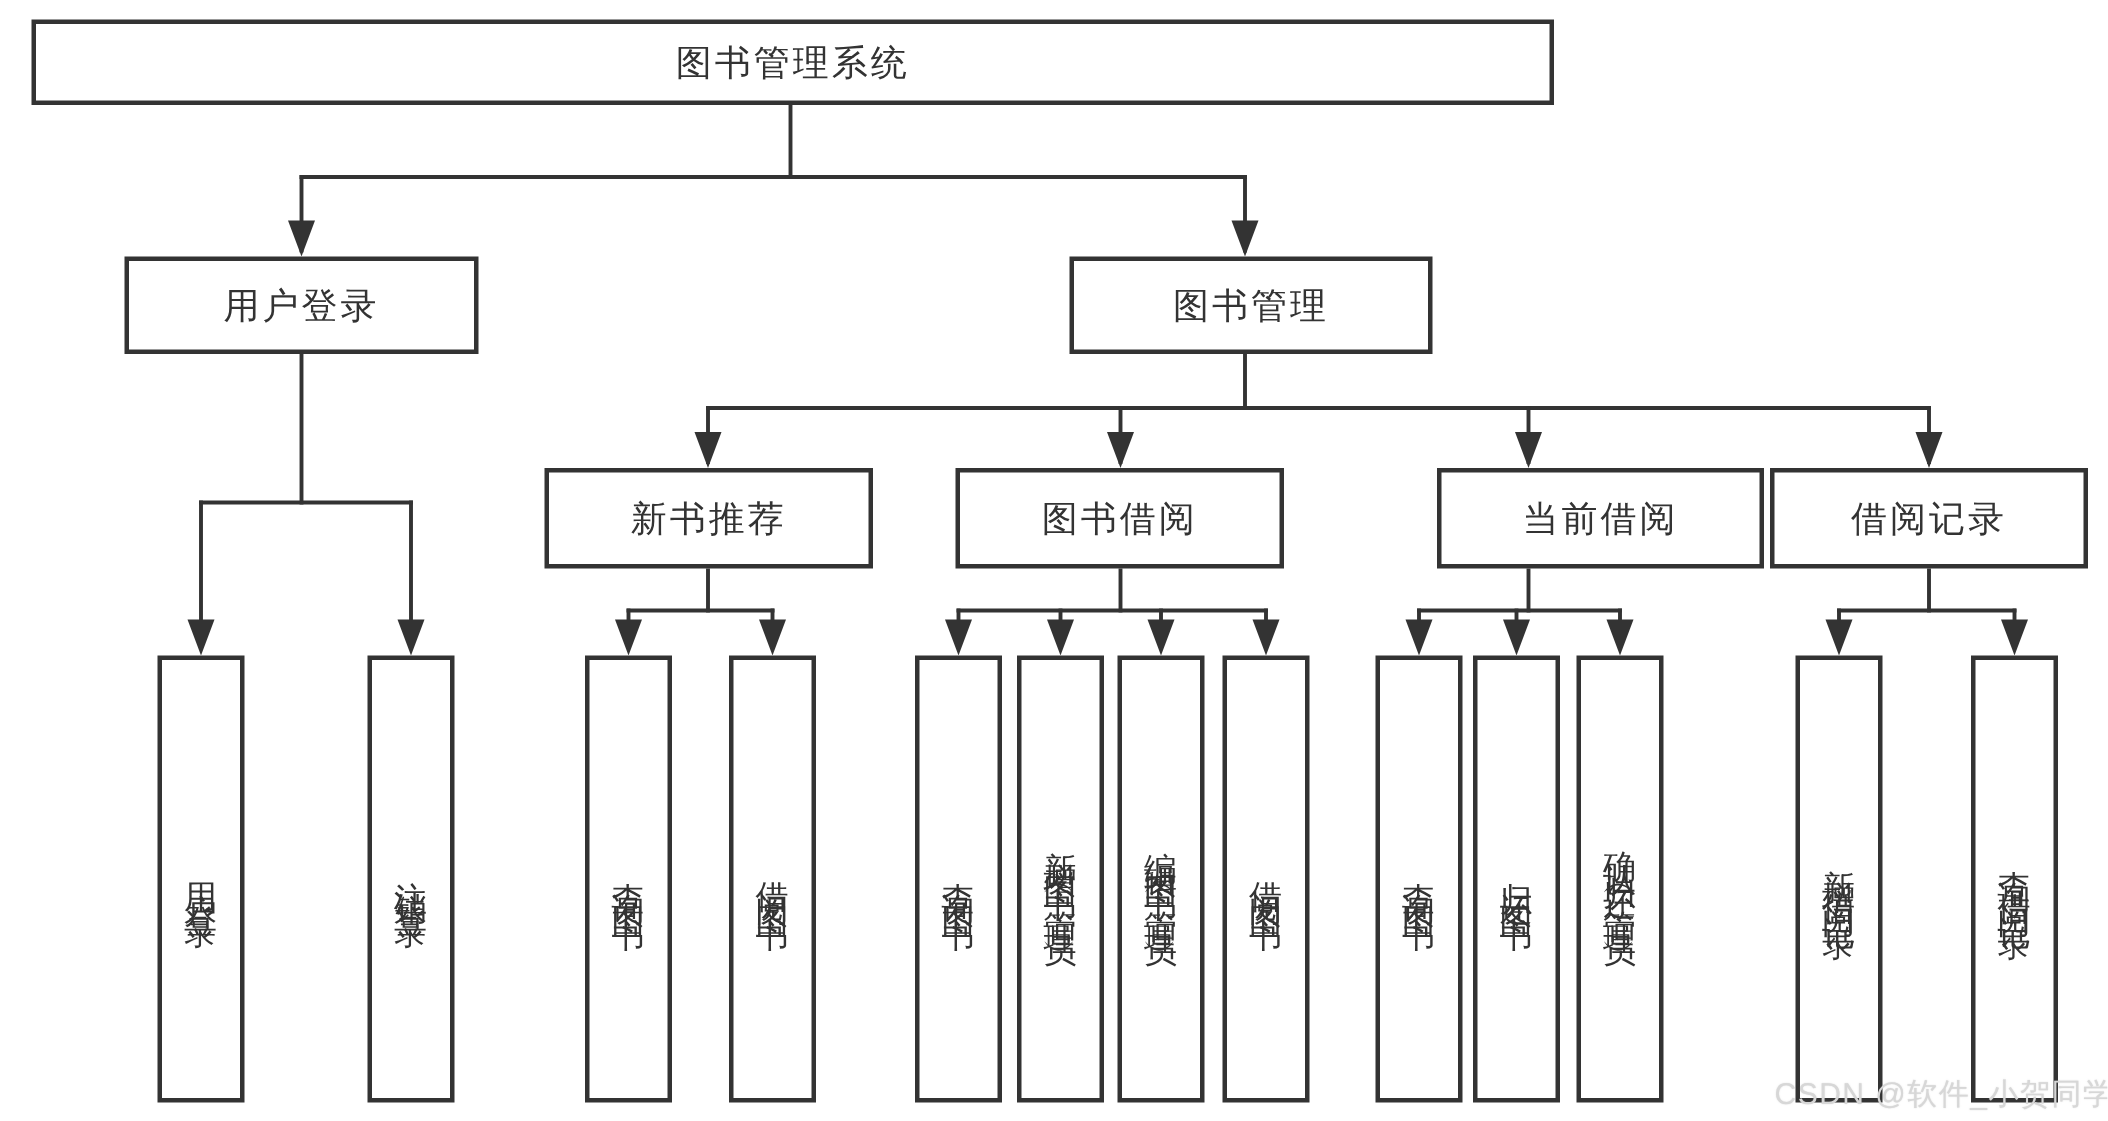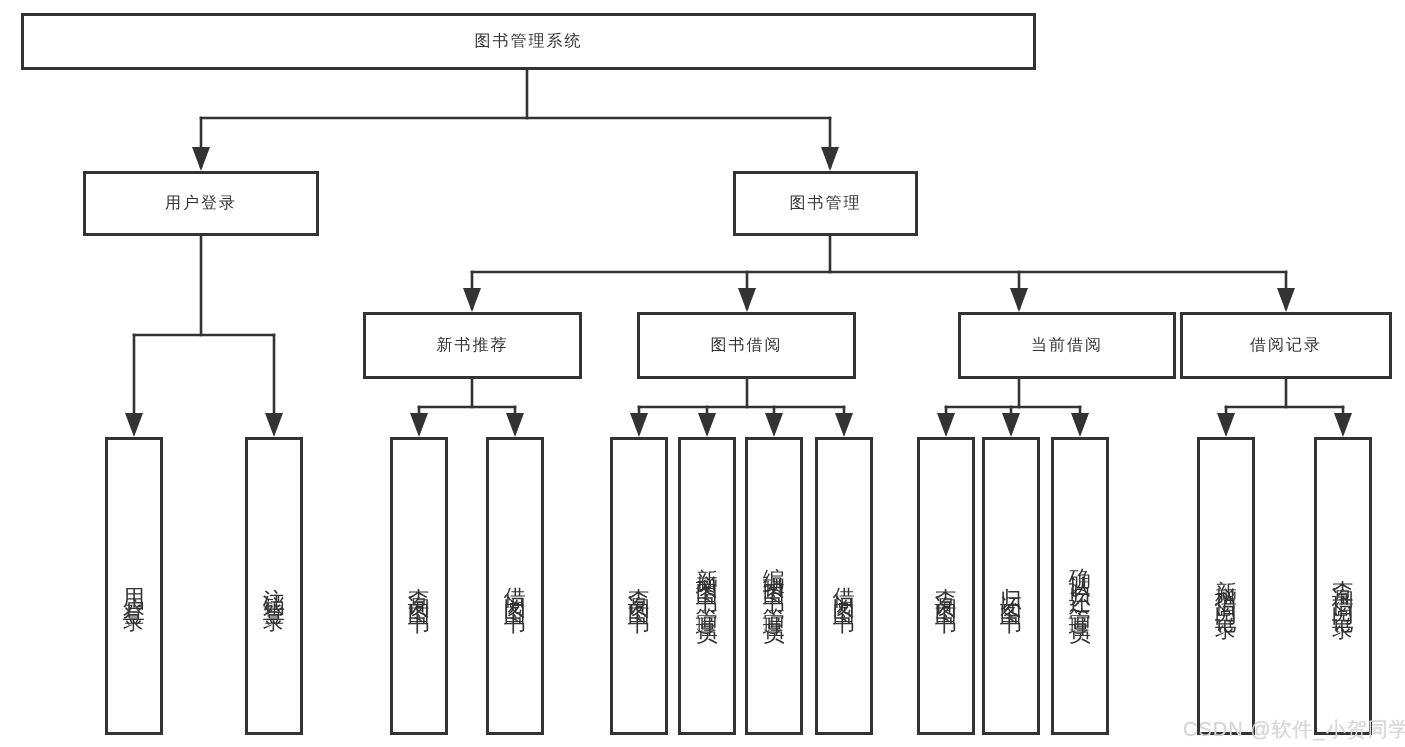"图书管理系统" .hlbl { font-size: 16px -> 24px }
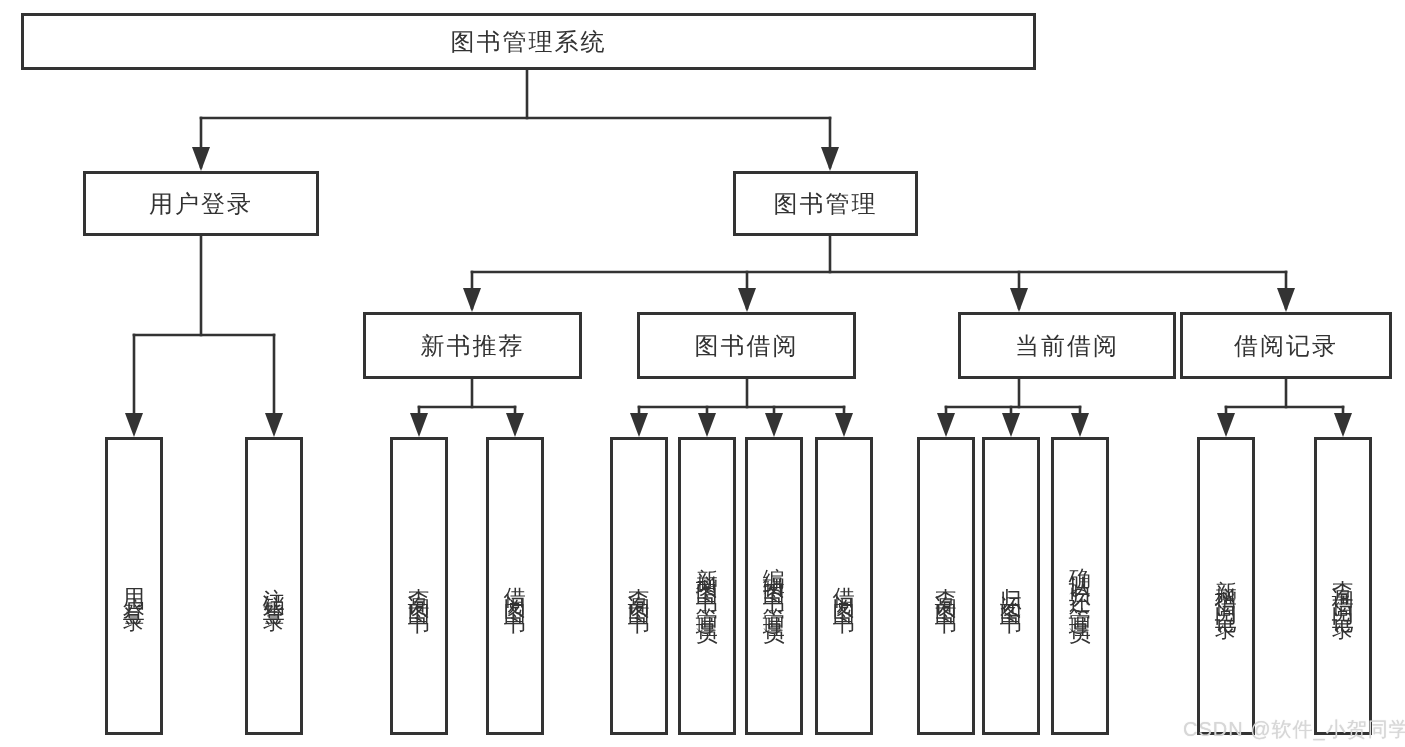"图书管理" div.box { margin-left: 20px -> none; width: 185px -> 242px }
